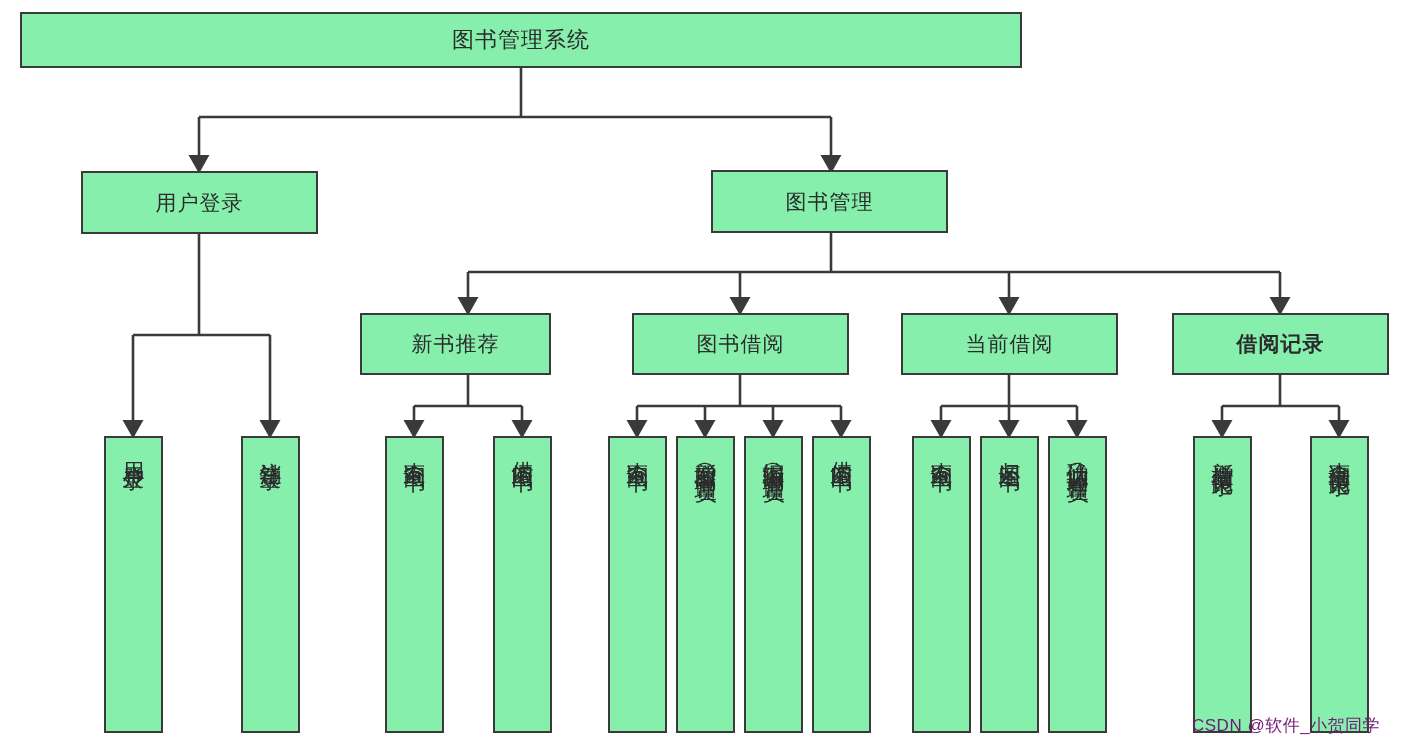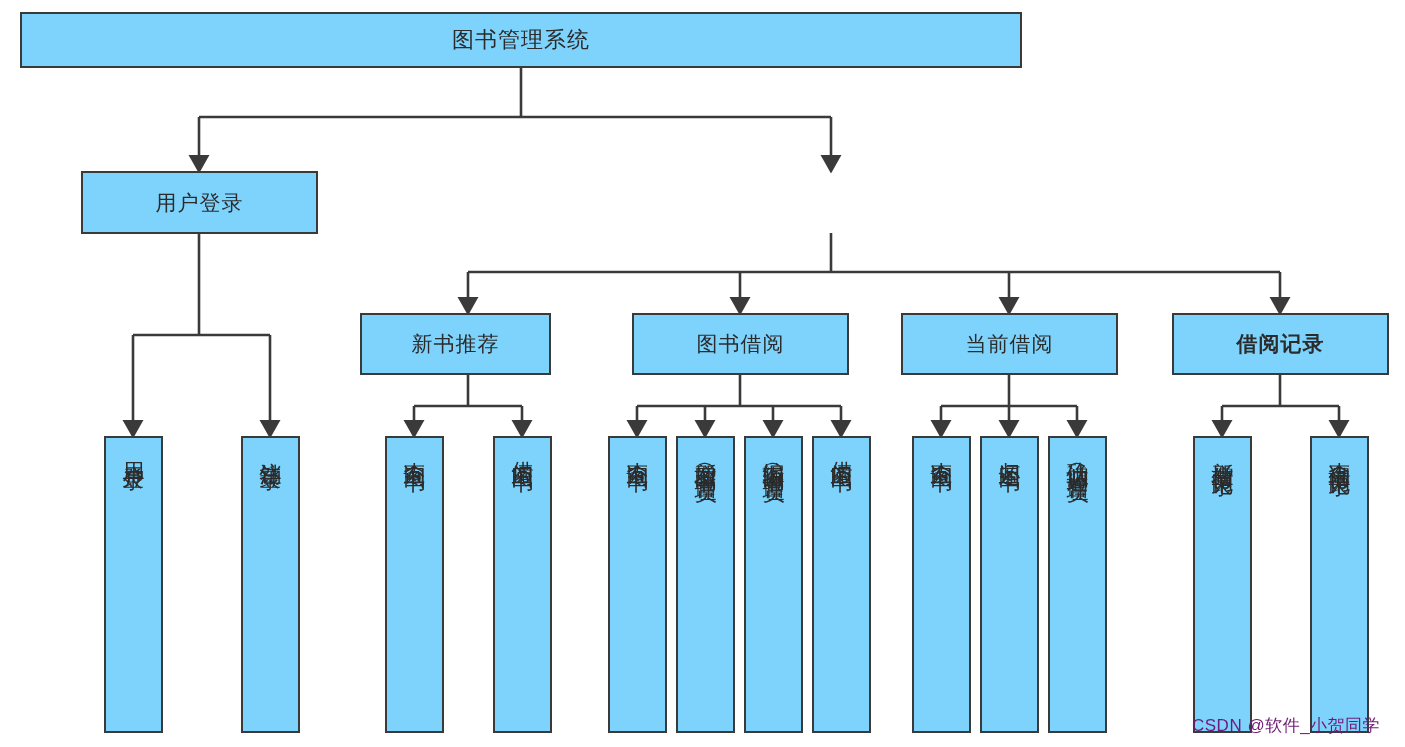"图书管理系统" .node { background: #7dd3fc -> #86efac }
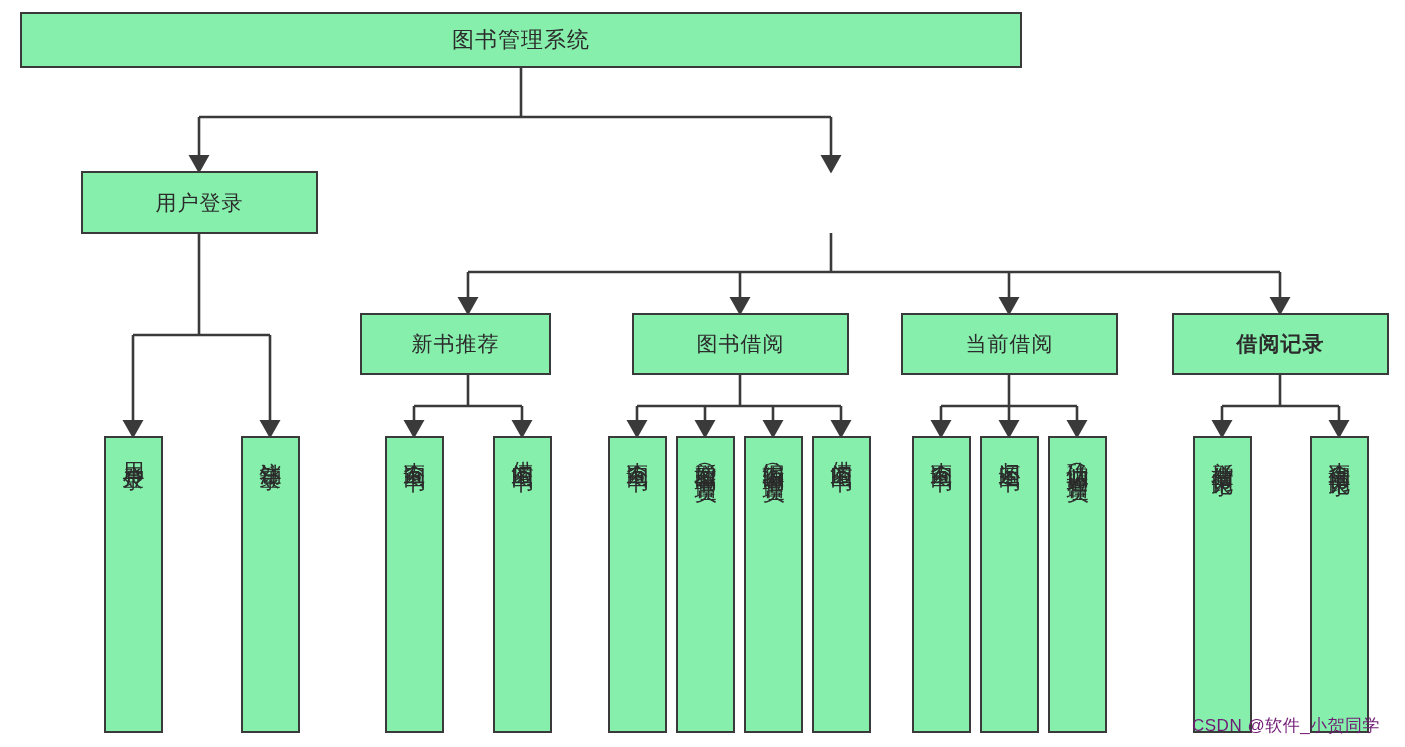"图书管理" div.node { html: none -> <div> <span>图书管理</span> </div> }
